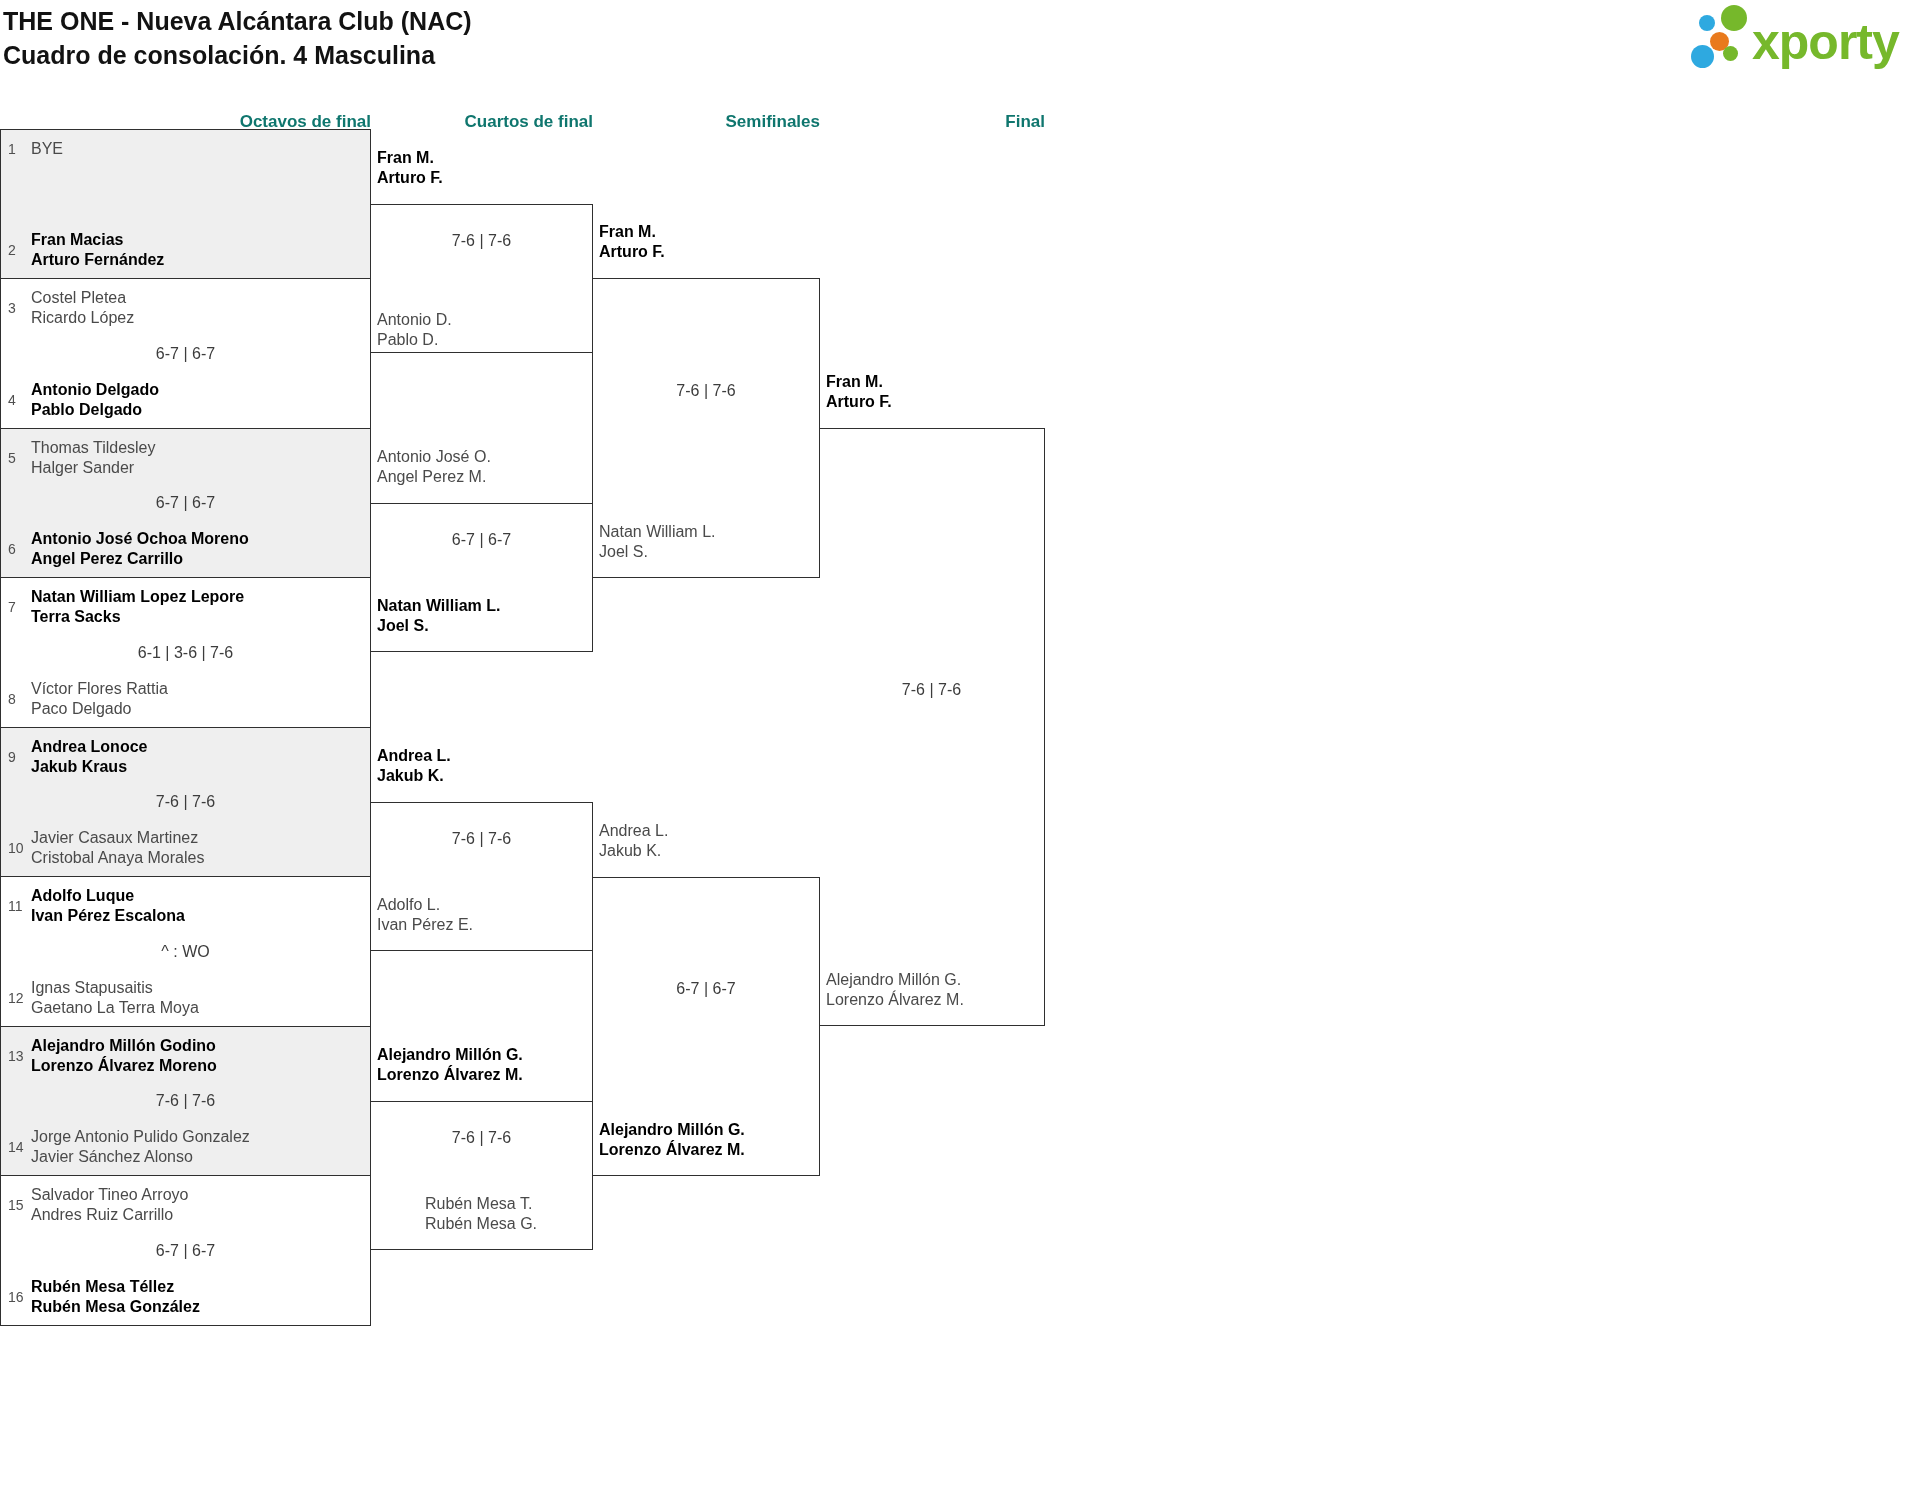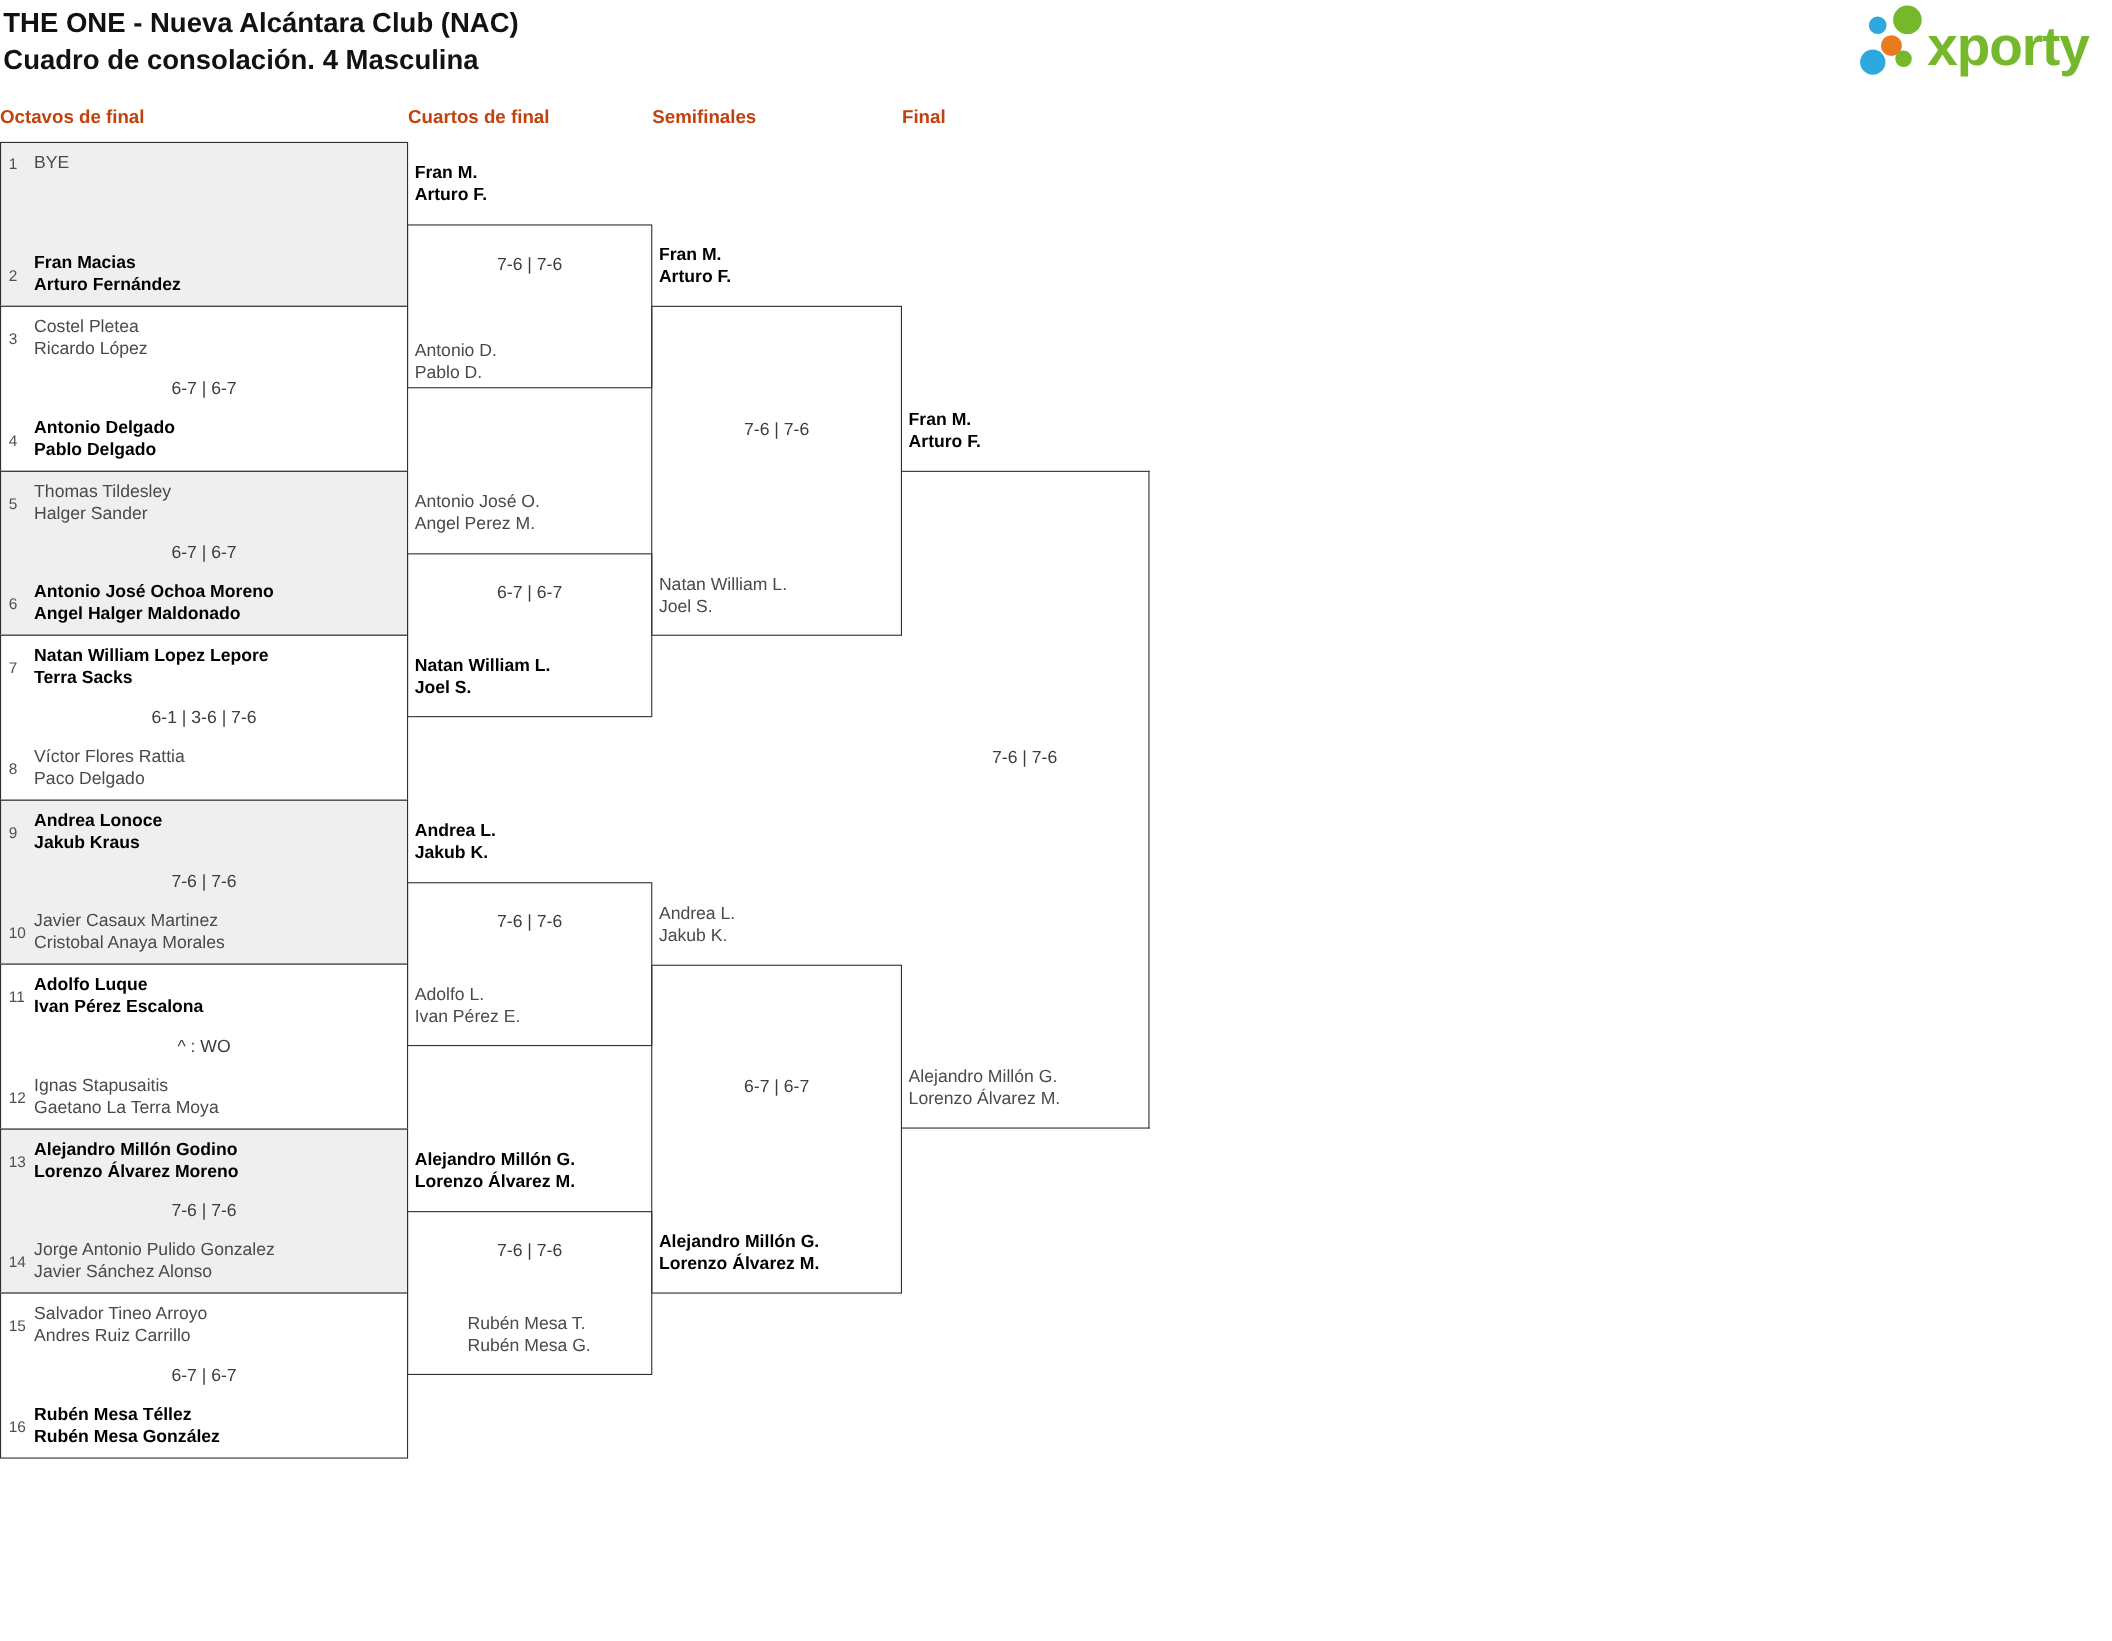"Octavos de final" .col-header { color: #c2410c -> #0f766e; text-align: left -> right; top: 97px -> 112px }
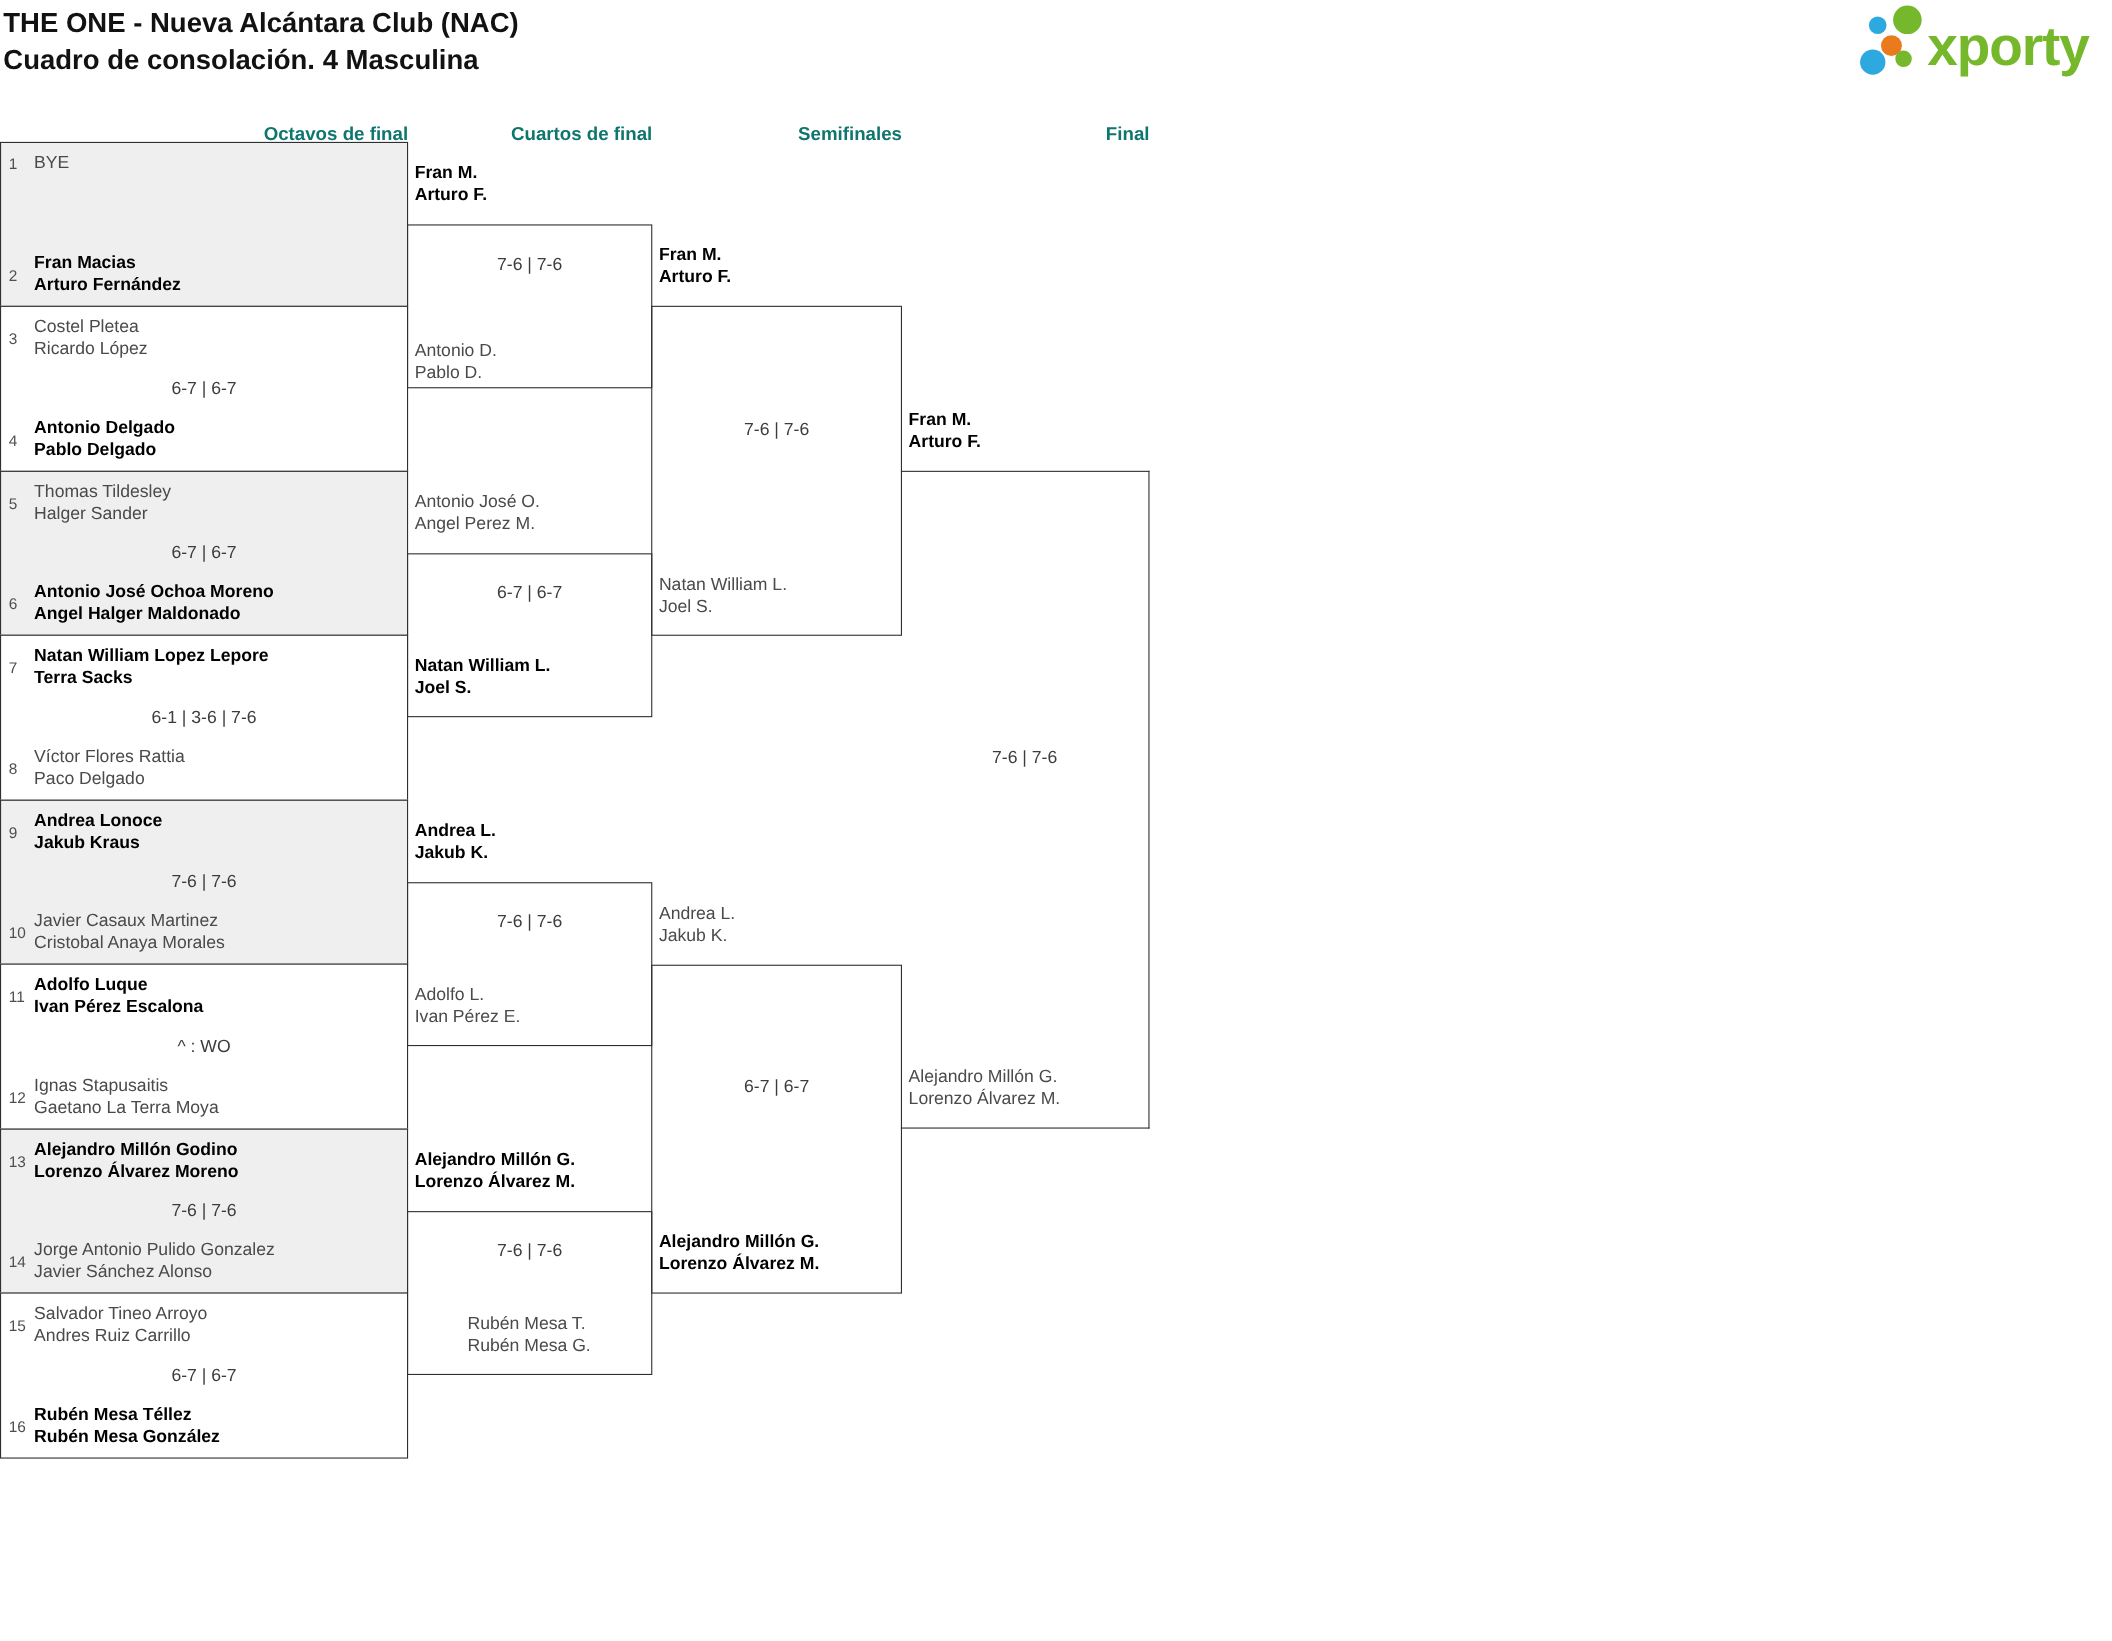"Angel Halger Maldonado" div { text: Halger Maldonado -> Perez Carrillo }
